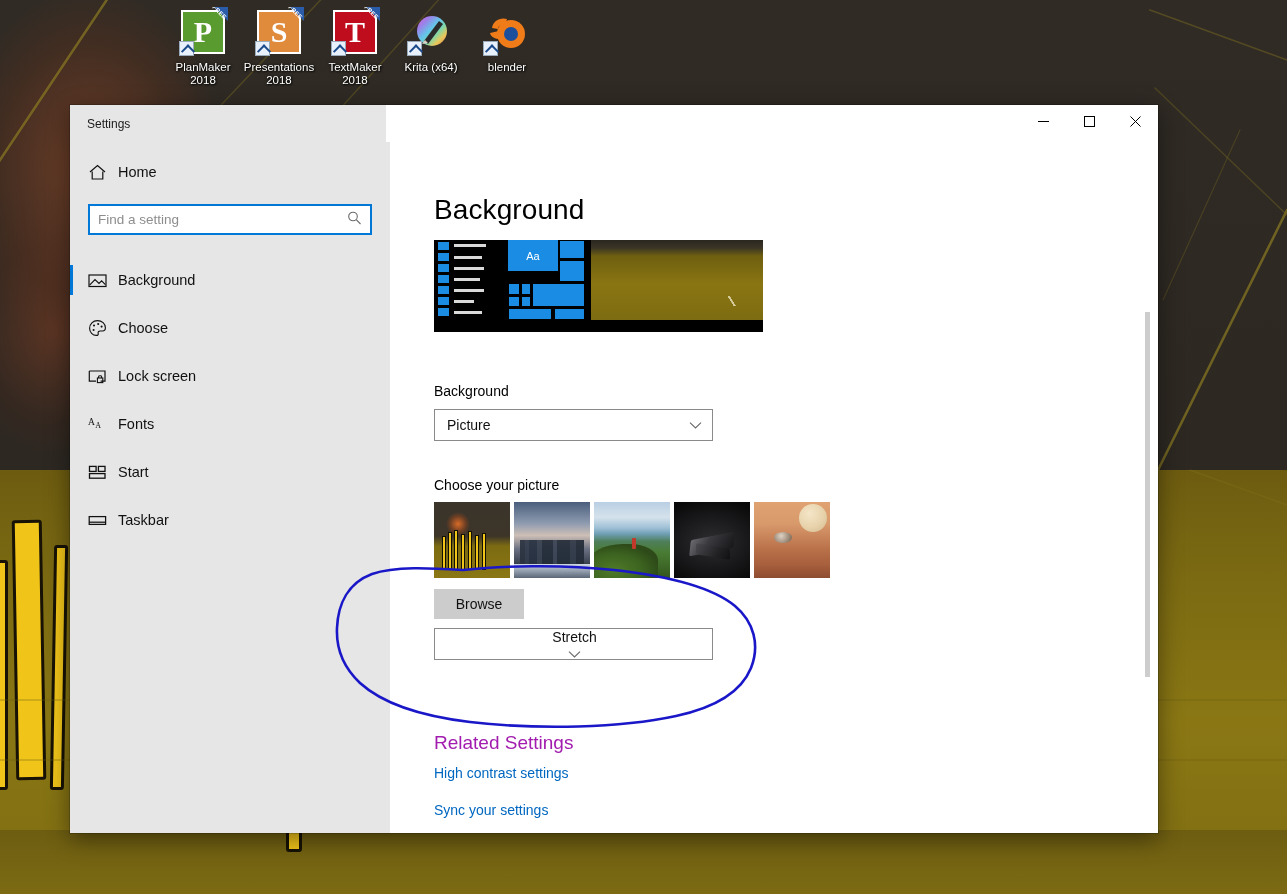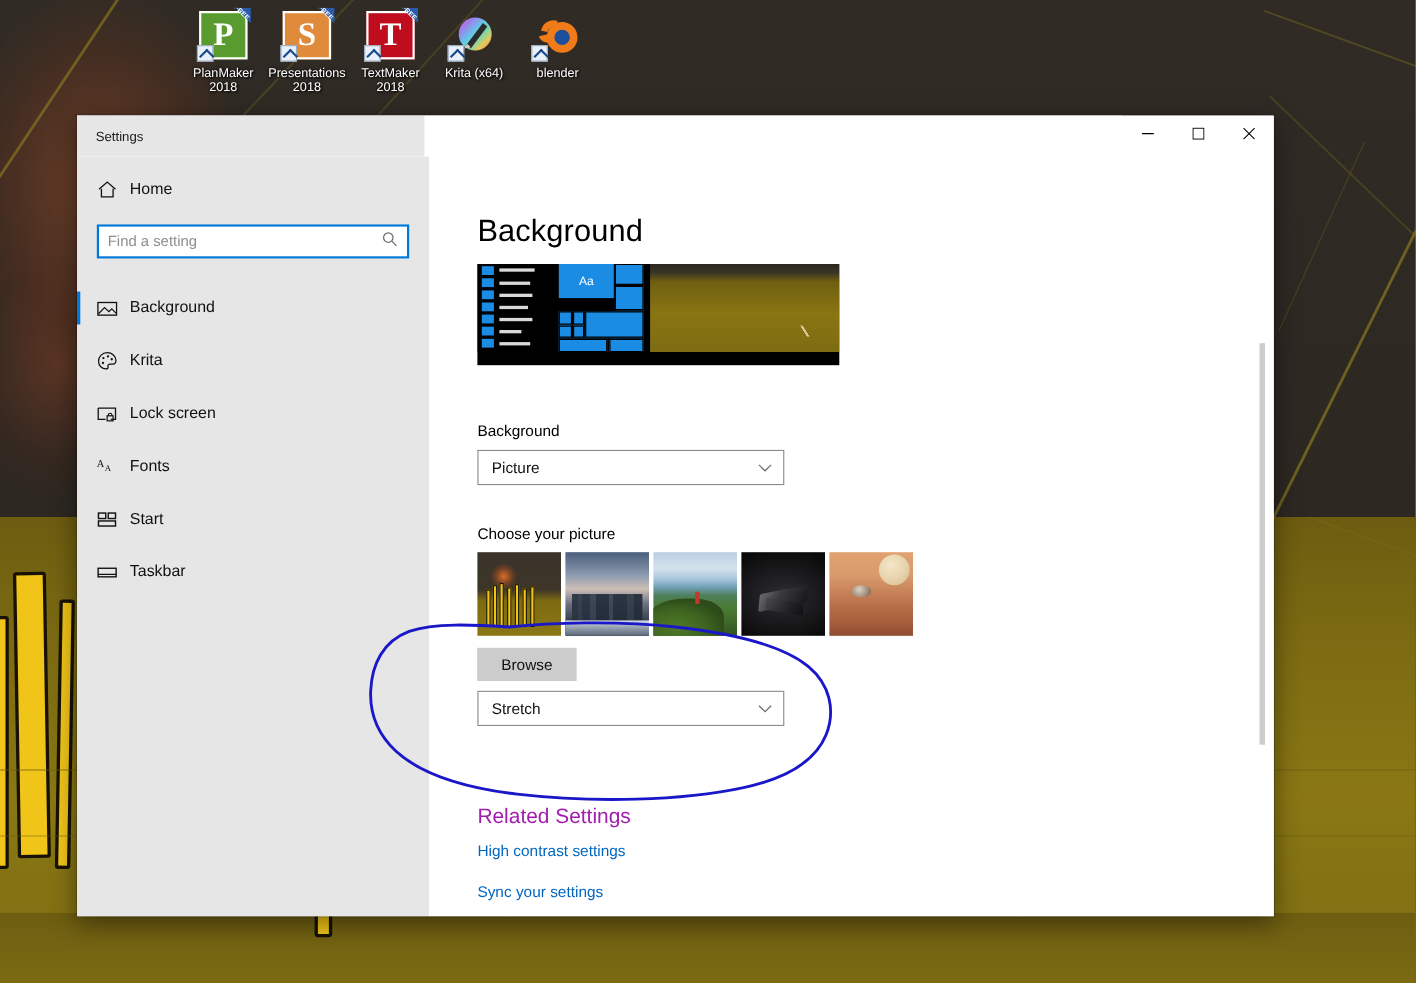"Krita" span.tx { text: Krita -> Choose }
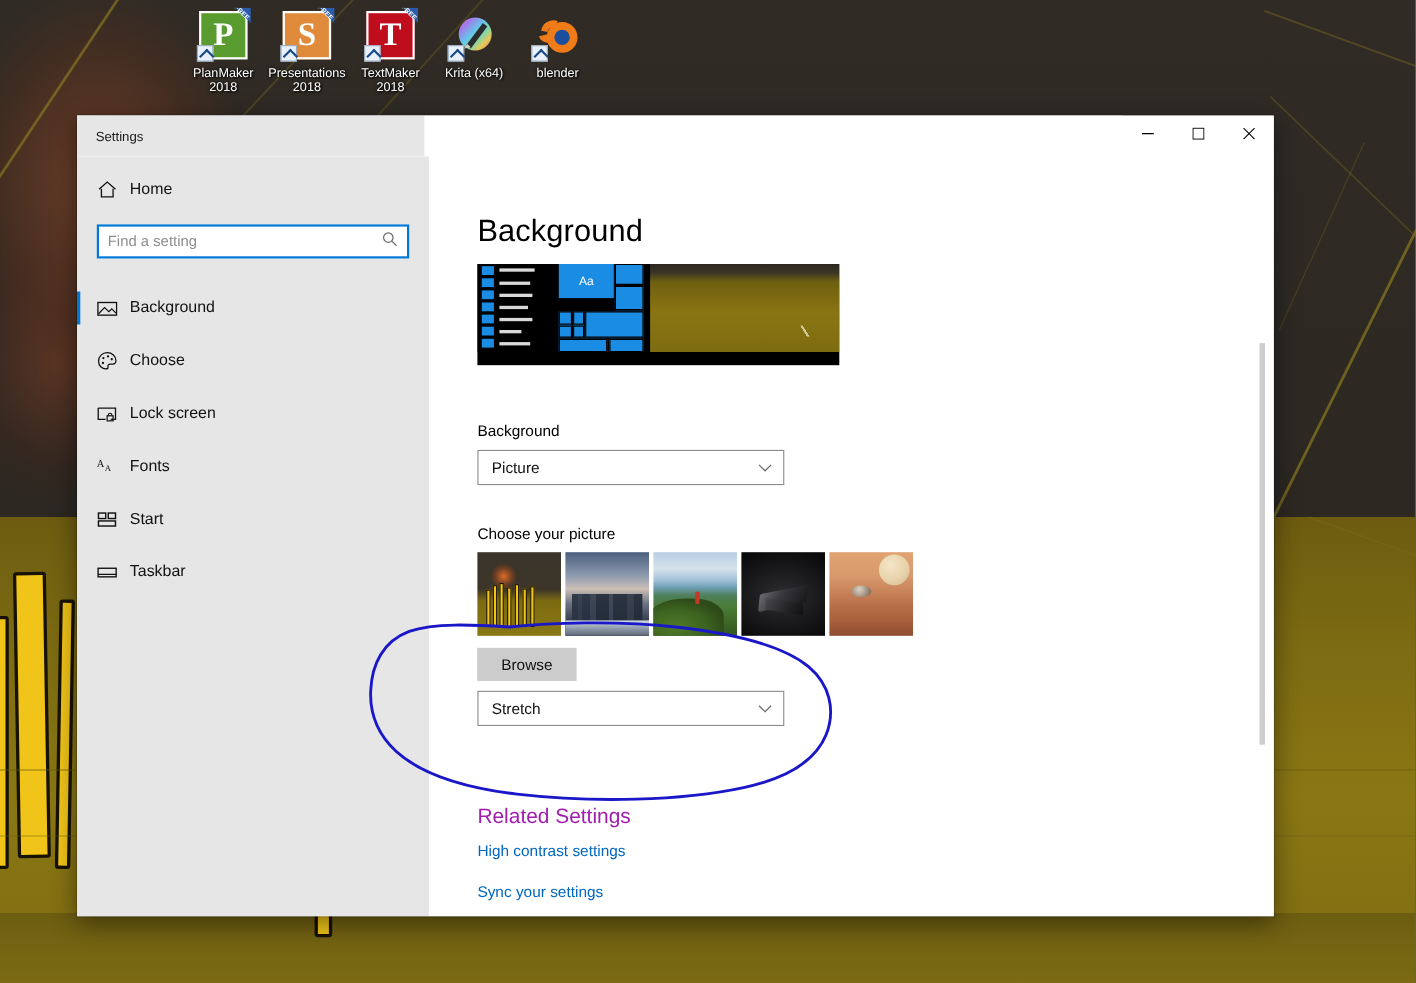"Stretch" div.combo { flex-direction: none -> column }
